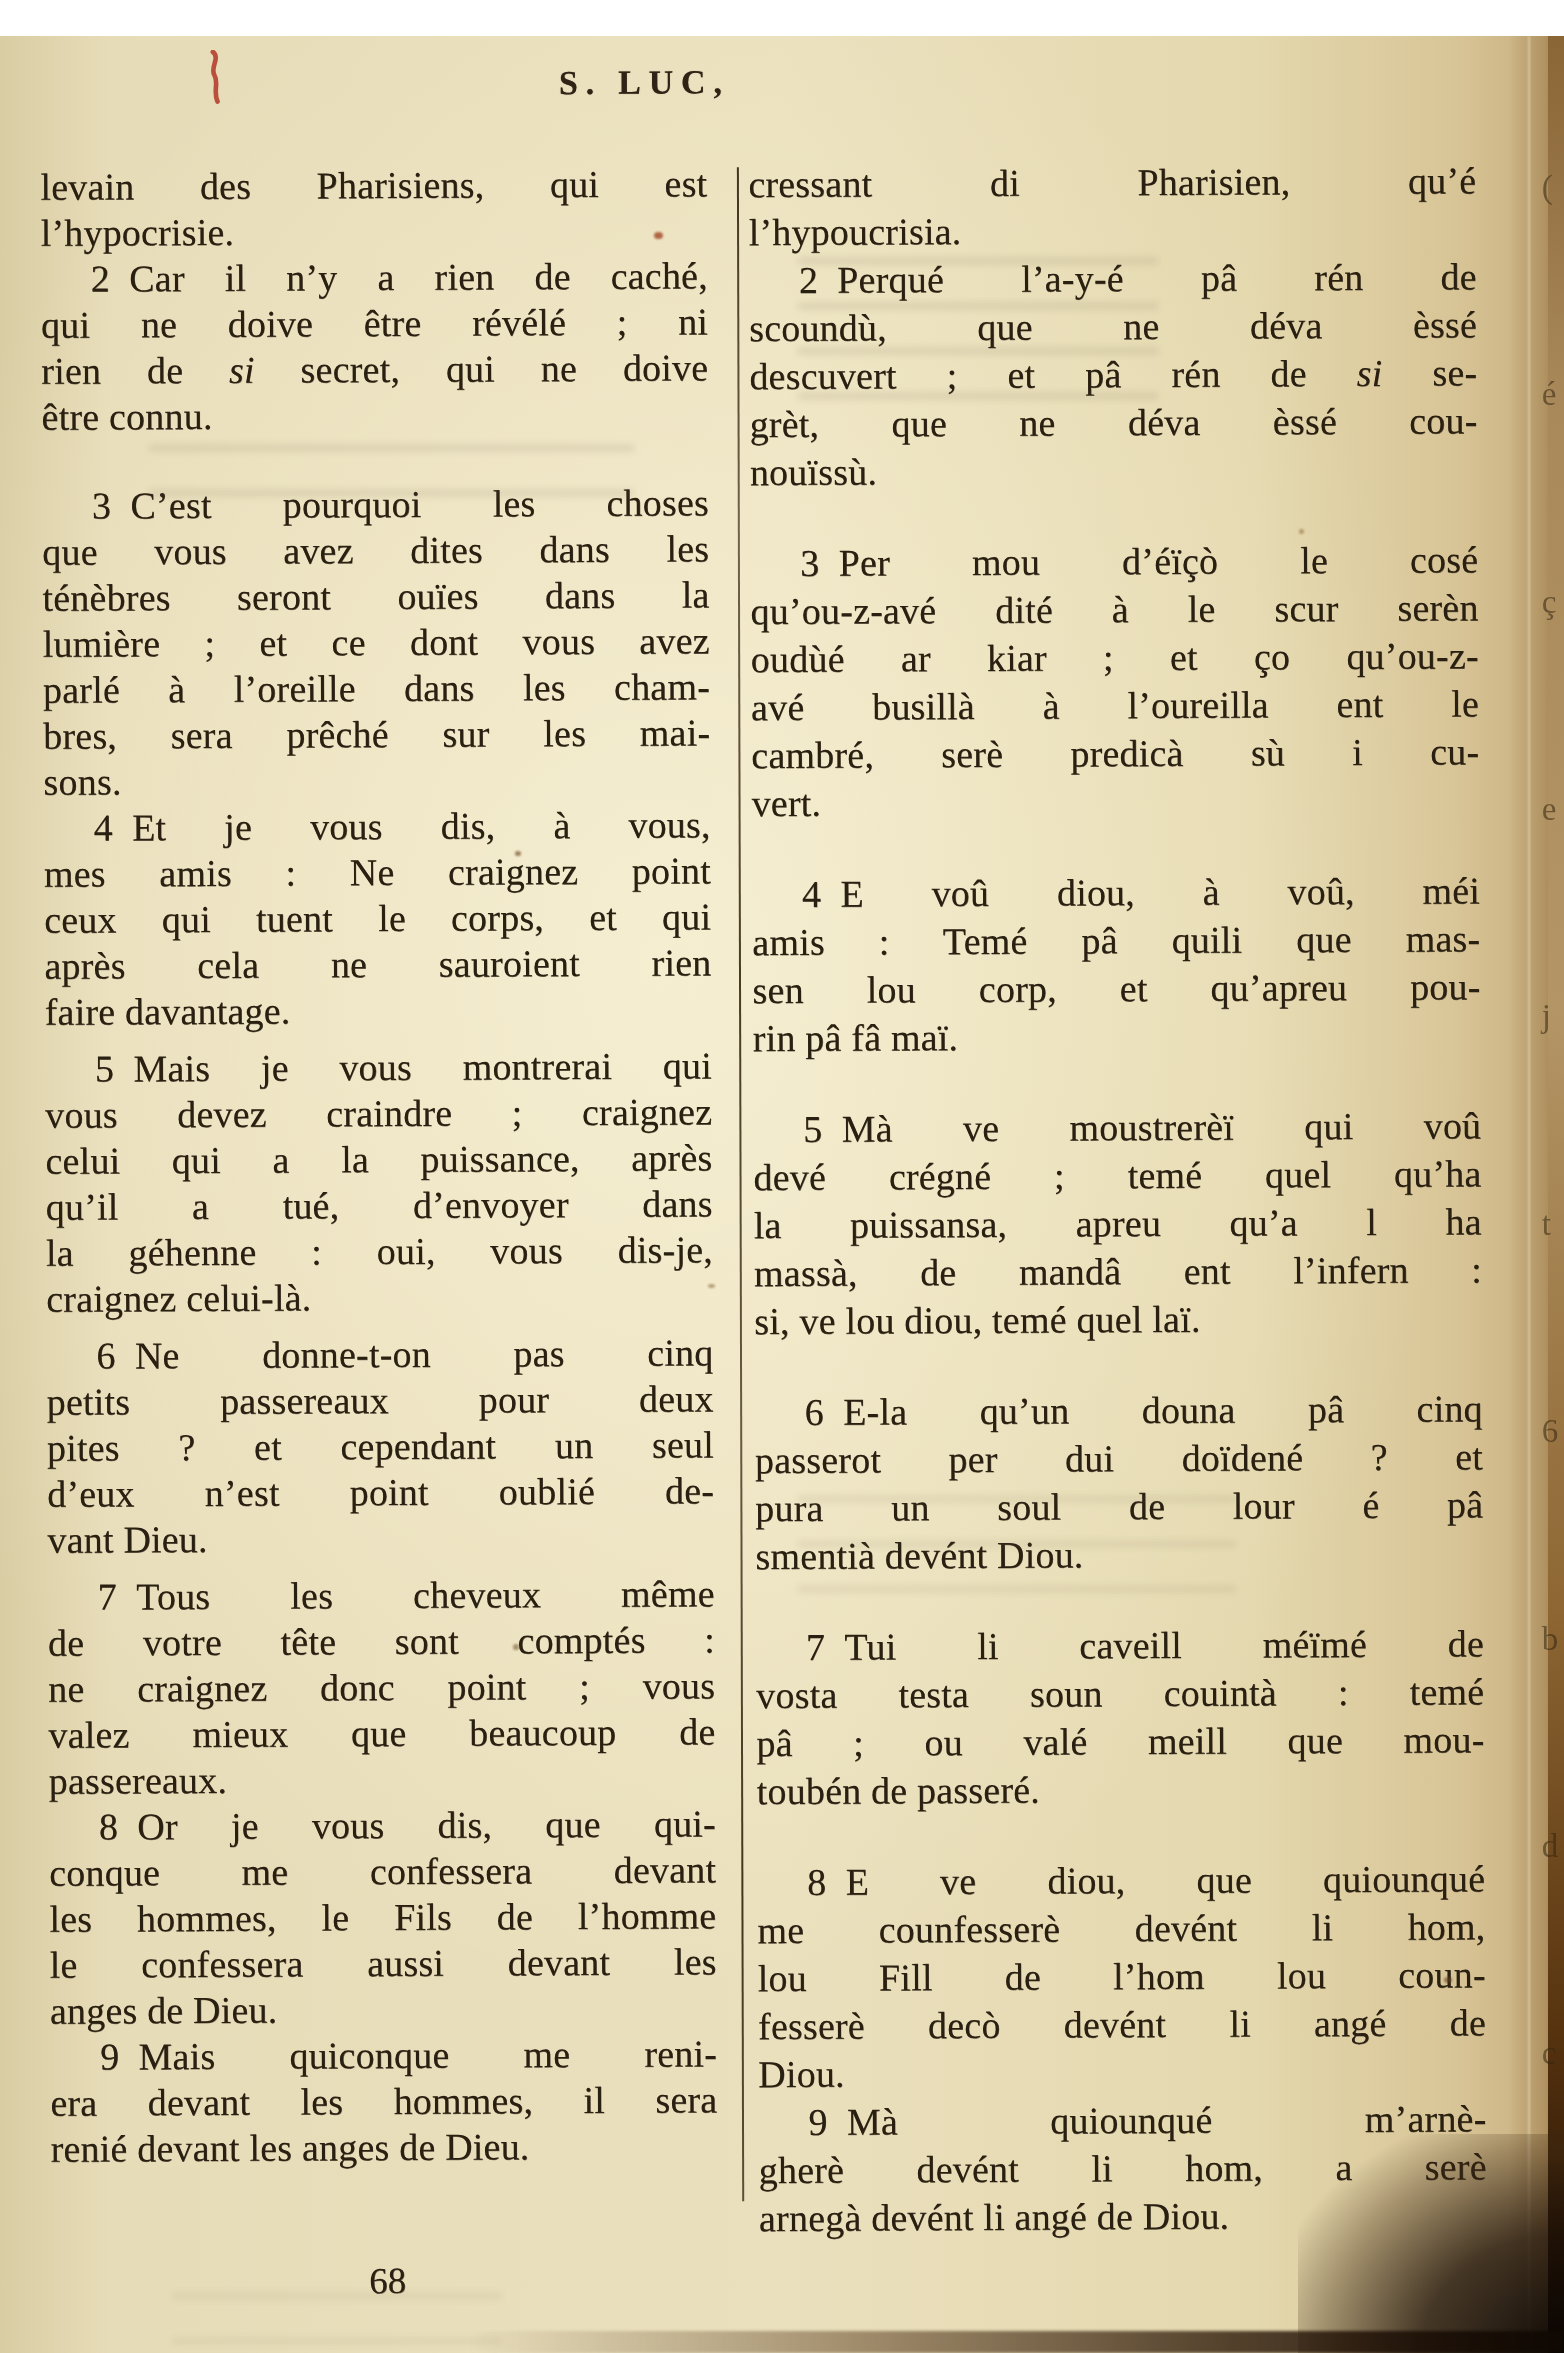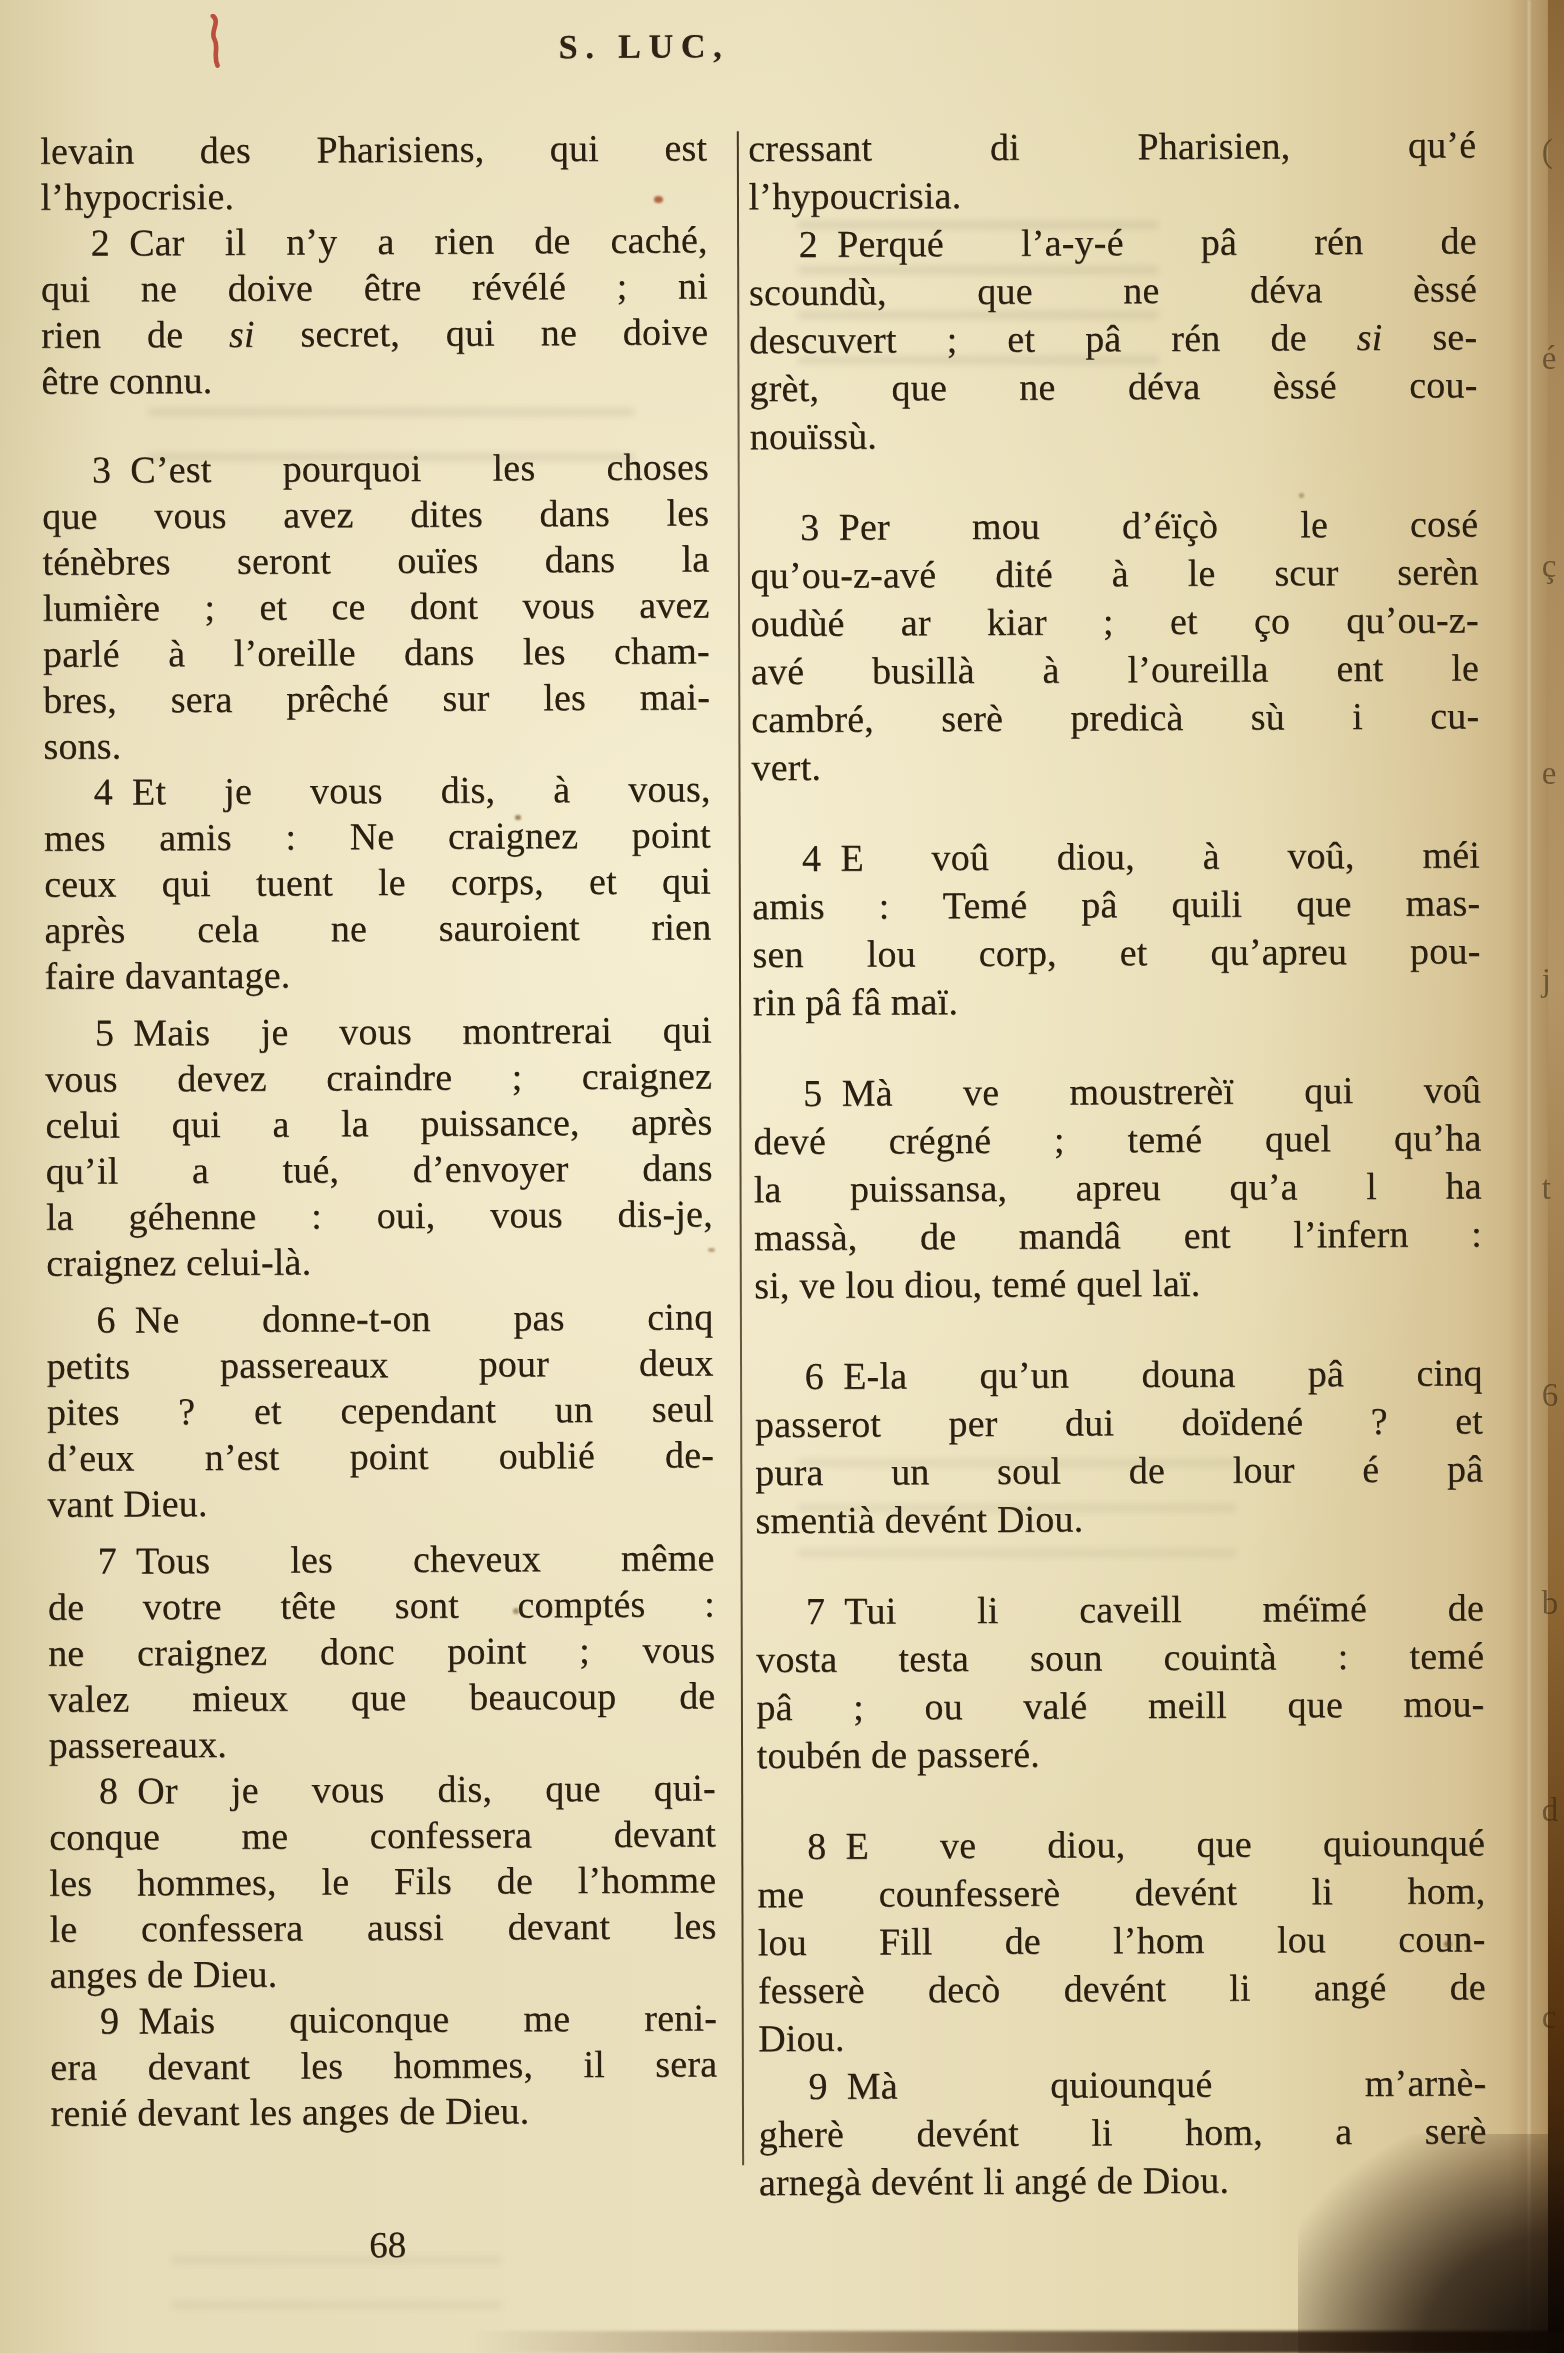"S. LUC," .page { margin-top: none -> 36px }
